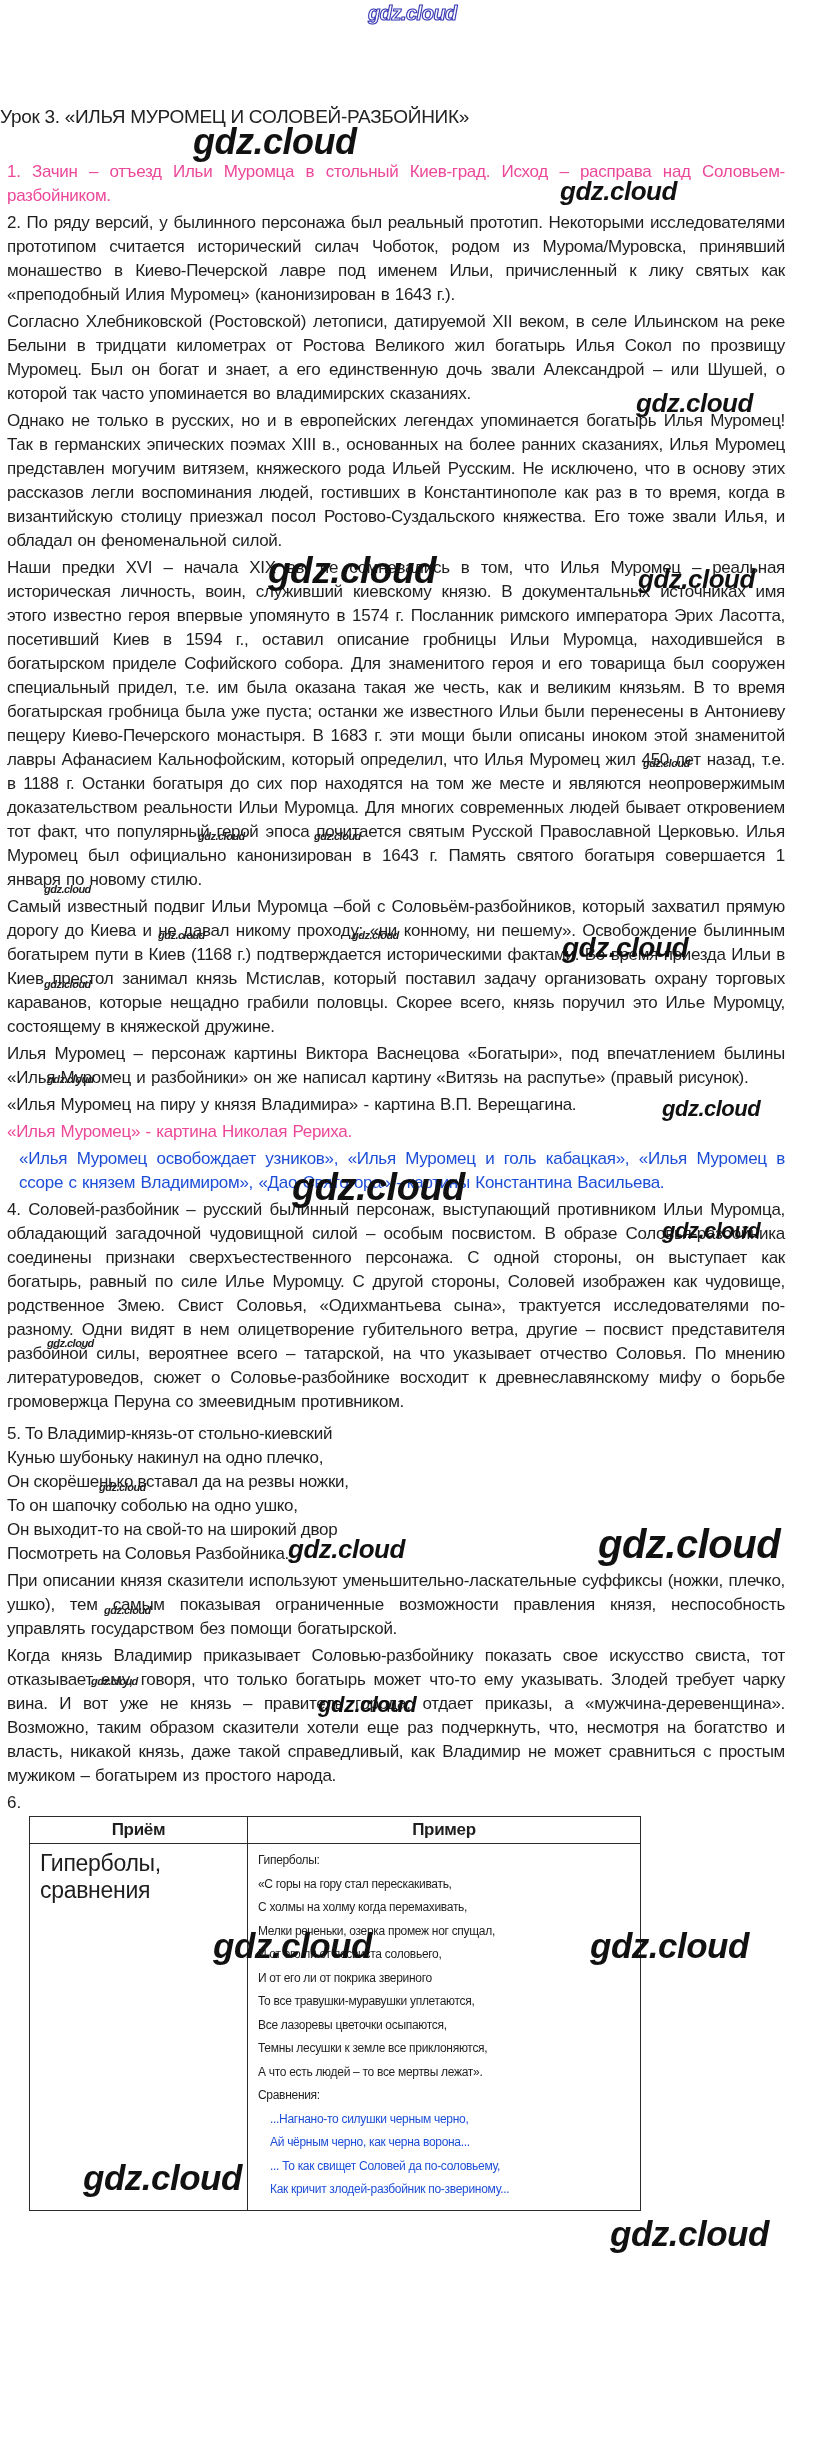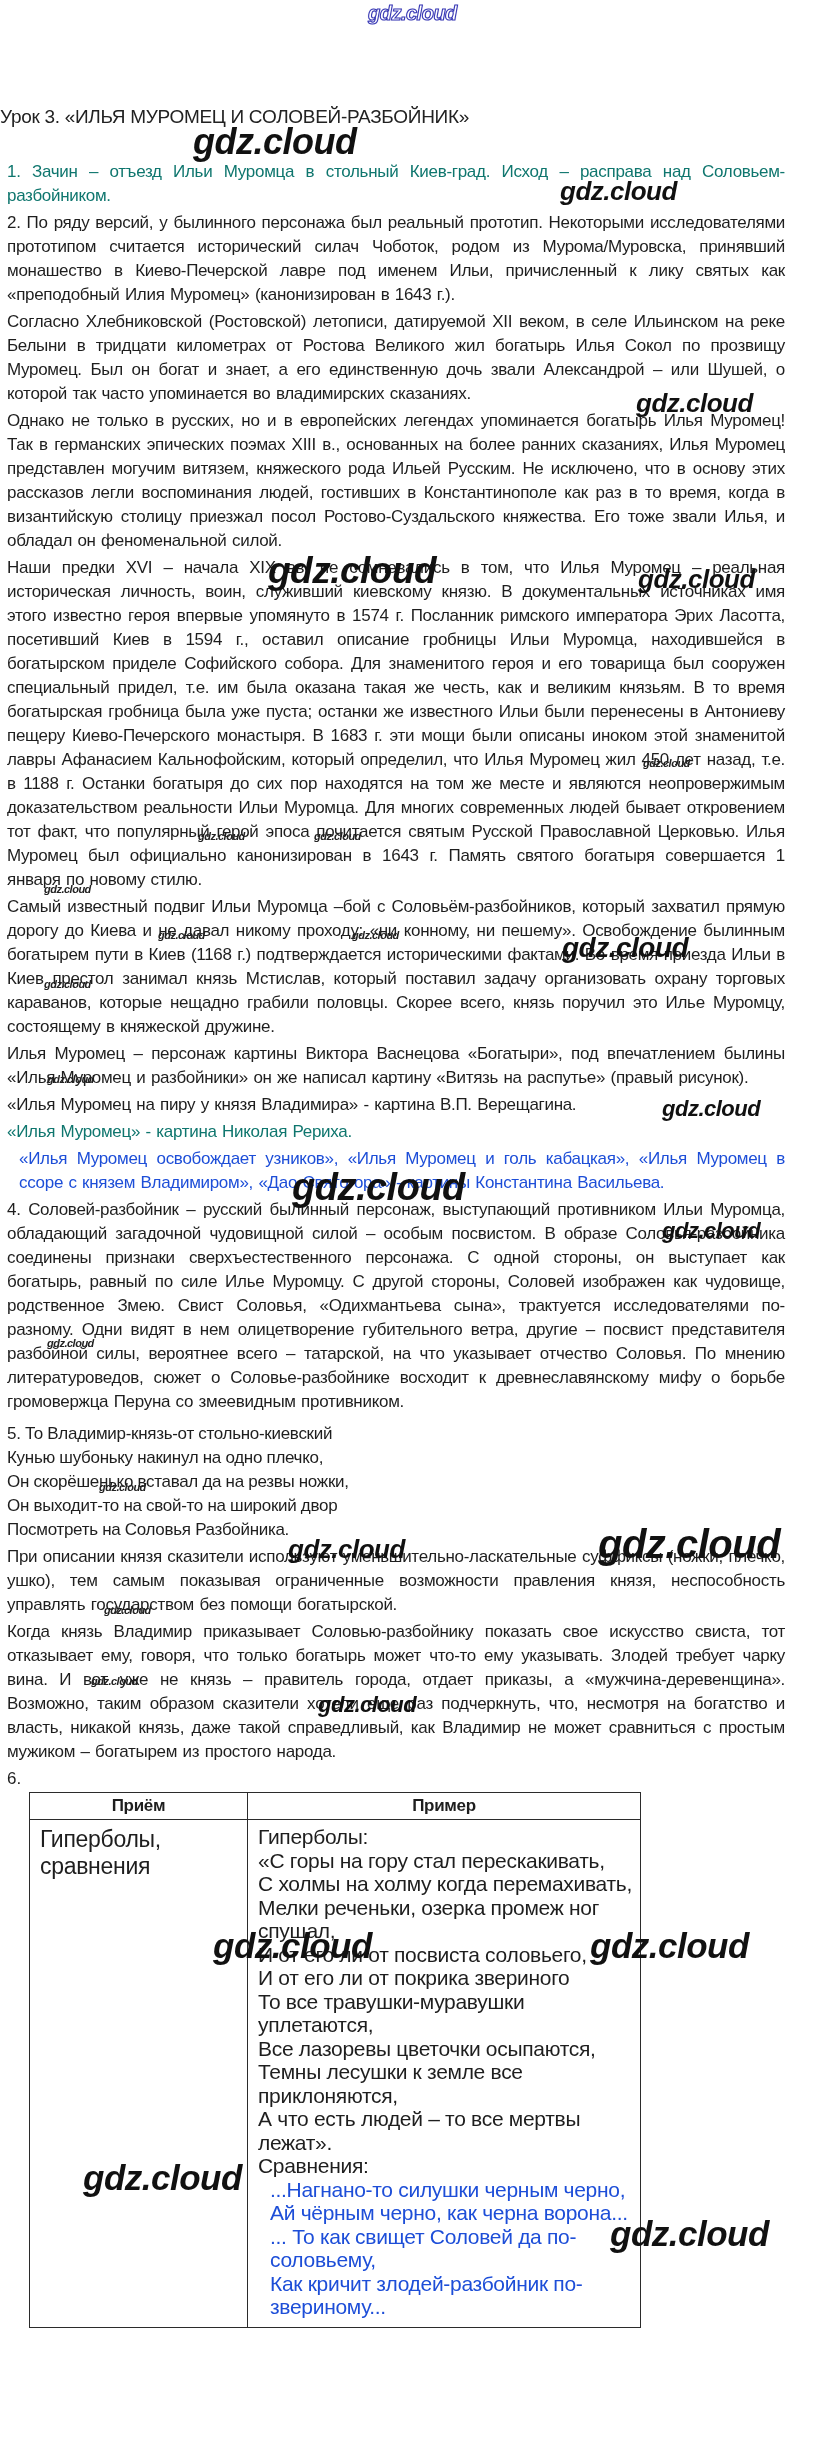"1. Зачин – отъезд Ильи" .semi { color: #0f766e -> #ec4899 }
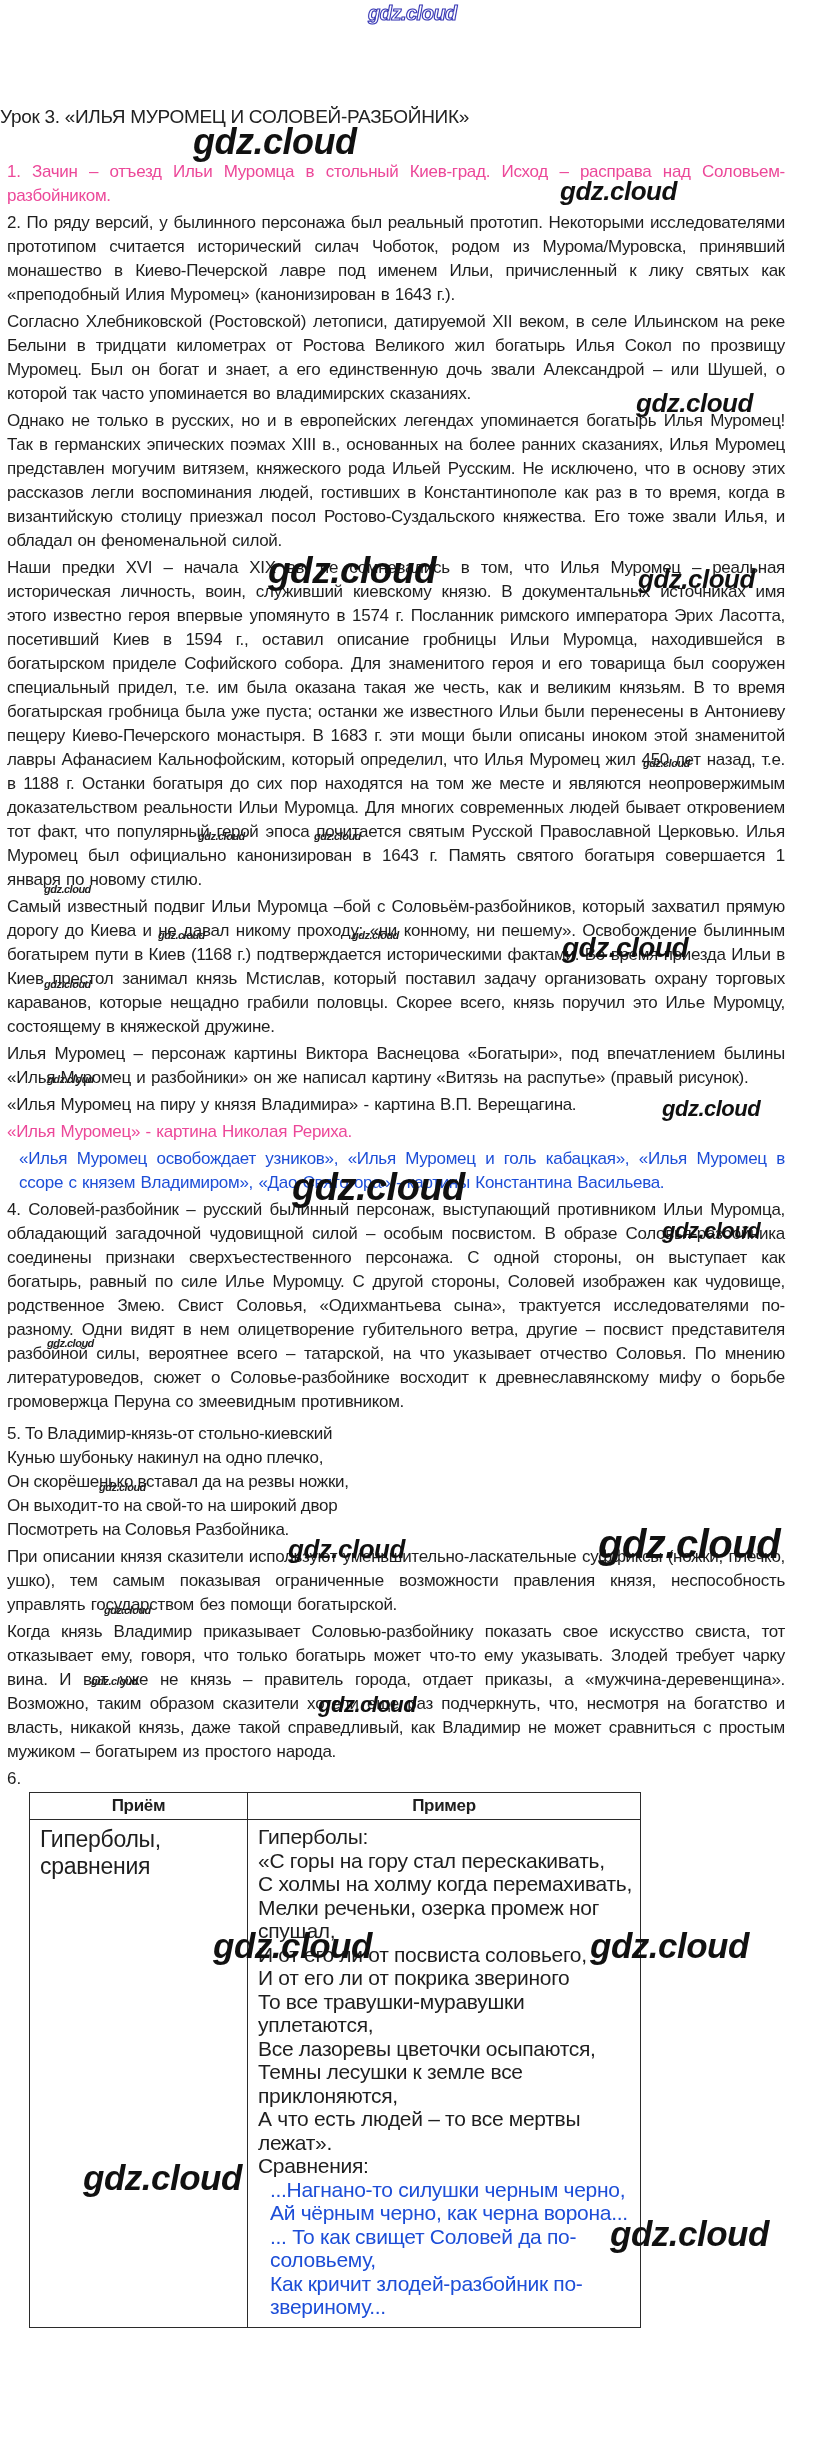"То он шапочку соболью на" div.vline { html: none -> <div>То он шапочку соболью на одно ушко,</div> }
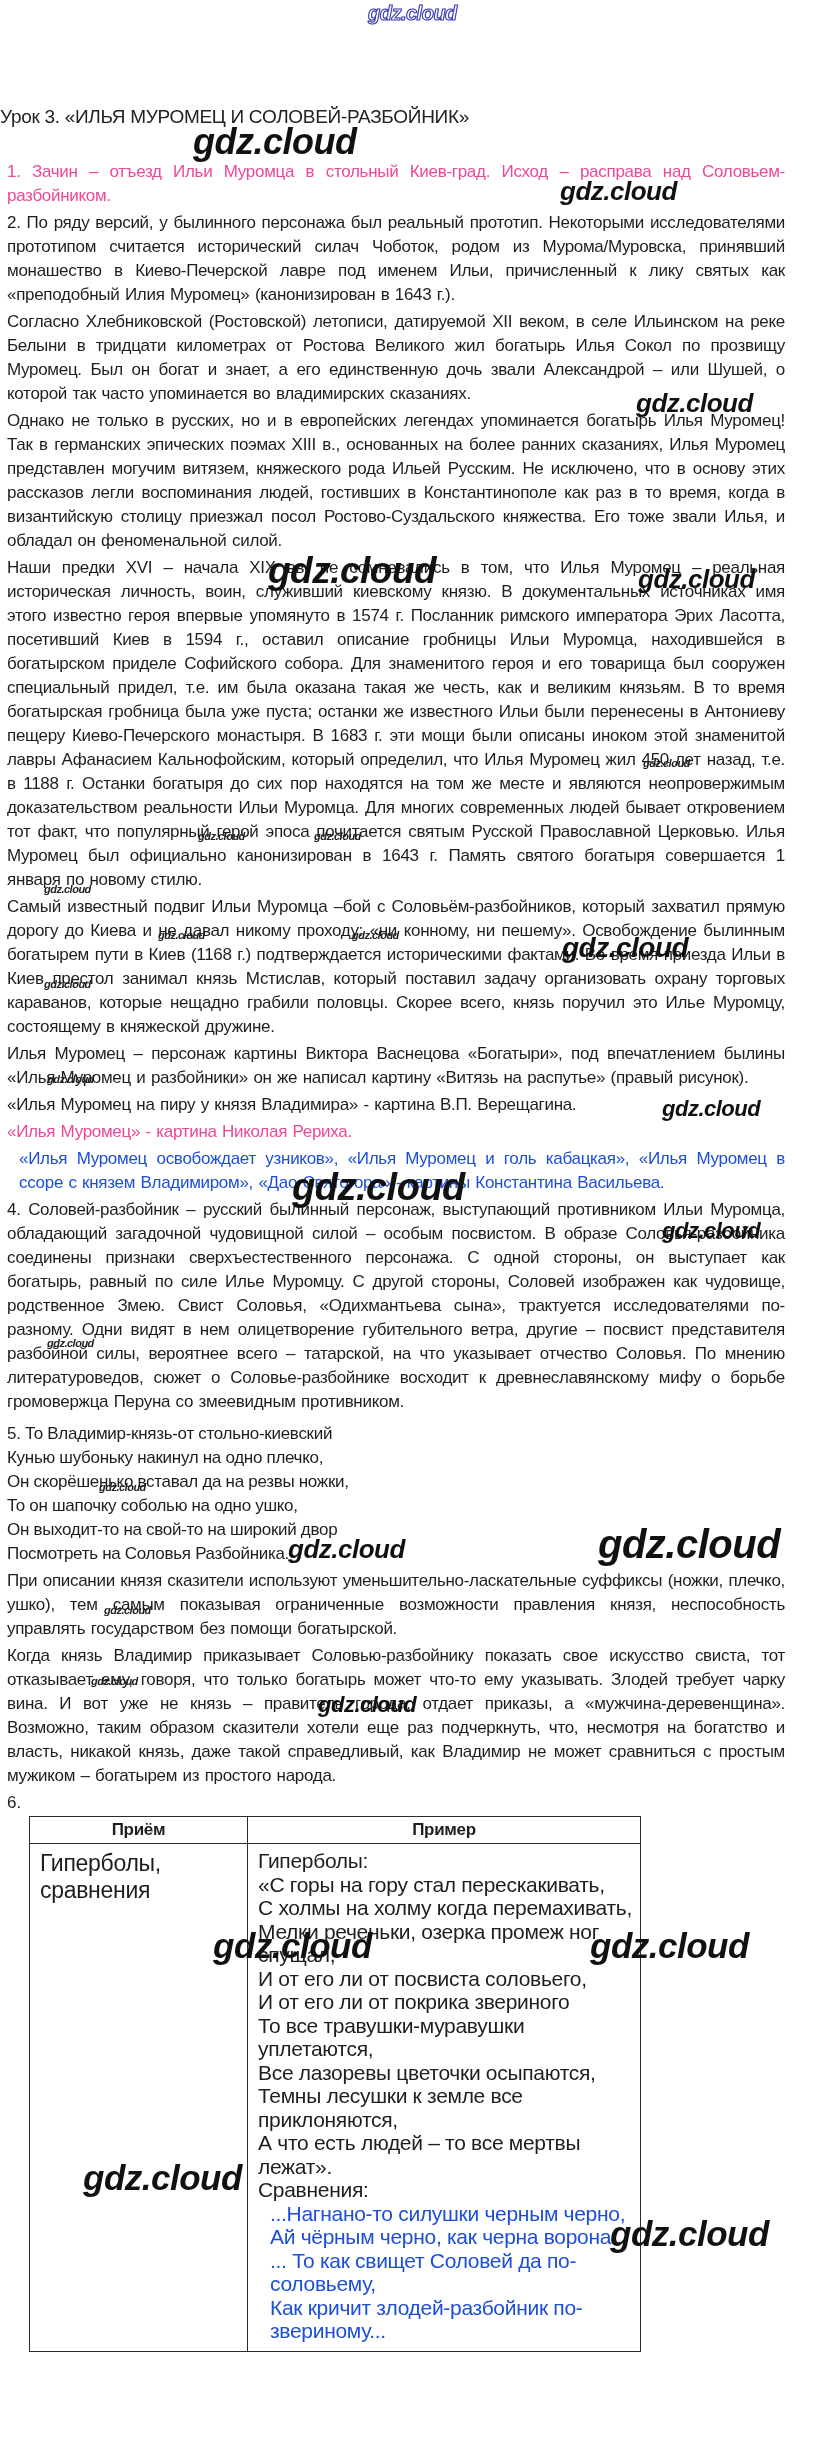"Гиперболы:" .ex-line { font-size: 21px -> 12px }
